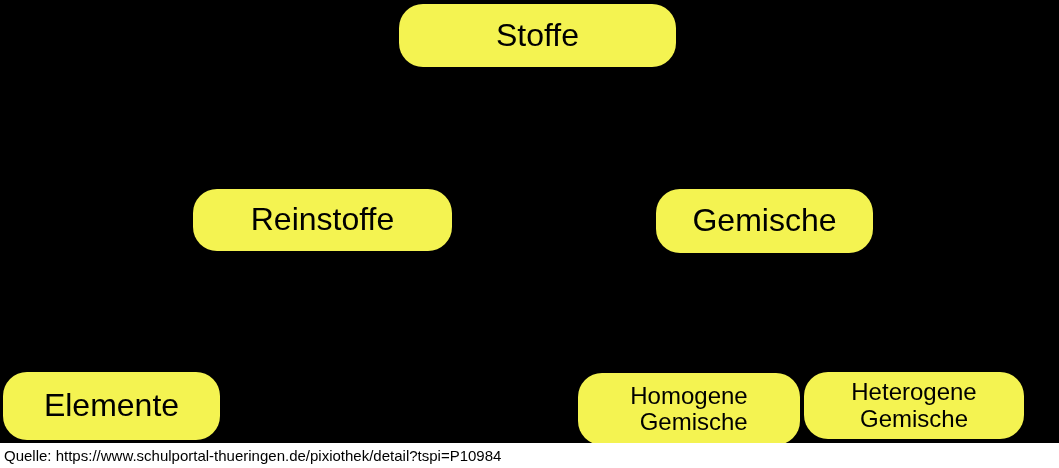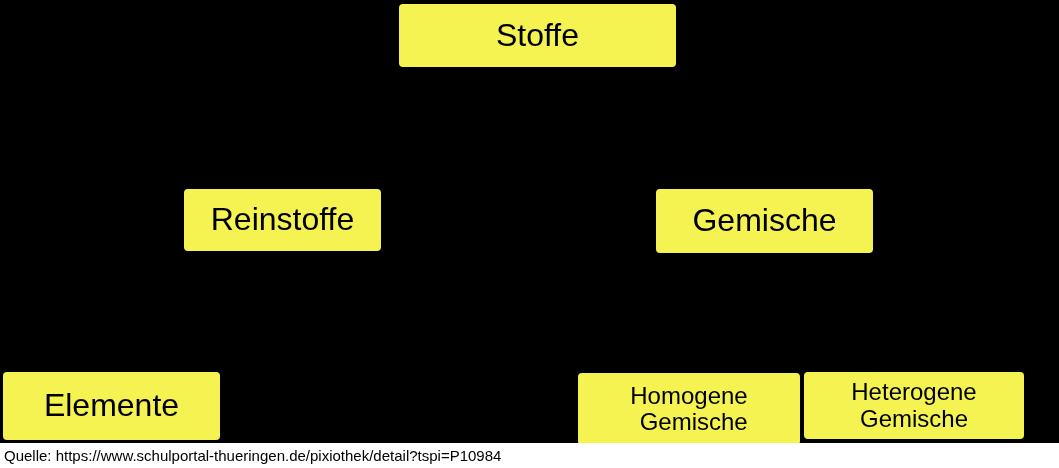"Stoffe" .node { border-radius: 4px -> 24px }
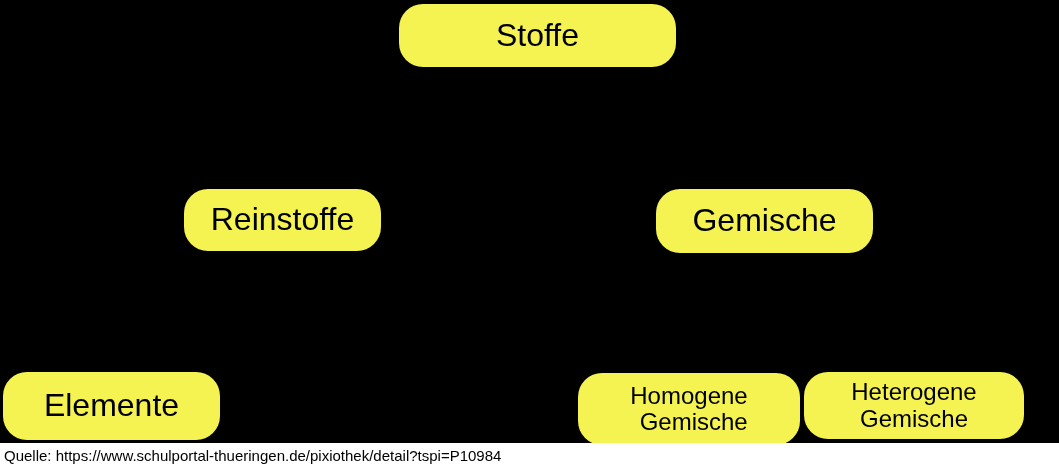"Reinstoffe" .n-reinstoffe { left: 184px -> 193px; width: 197px -> 259px }
